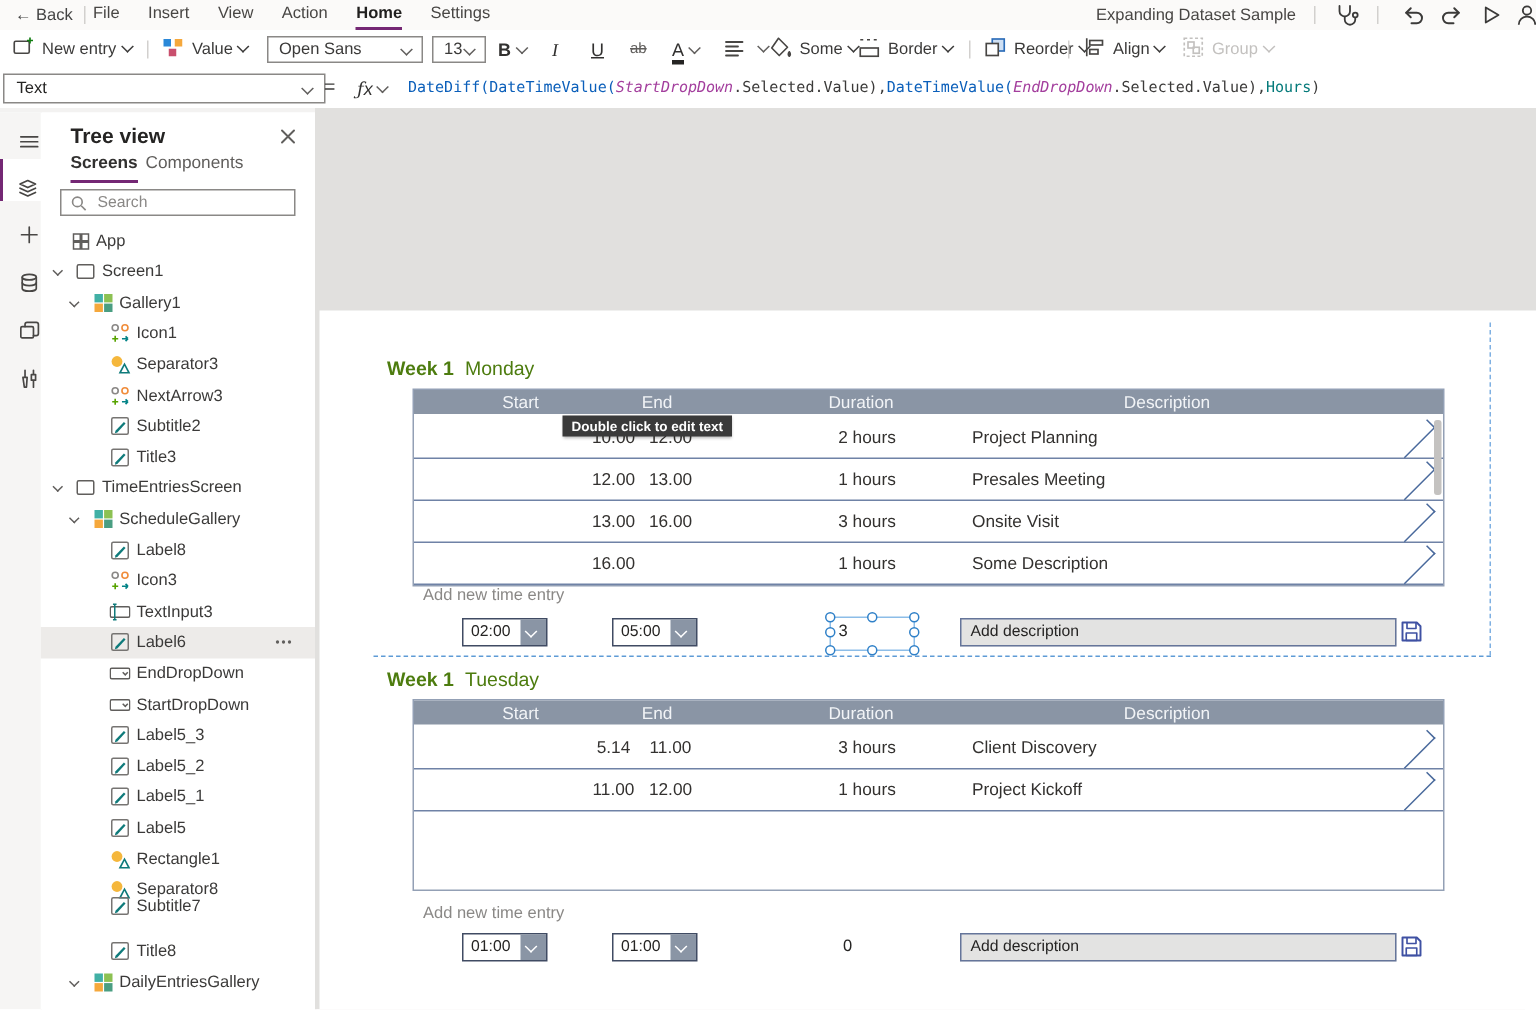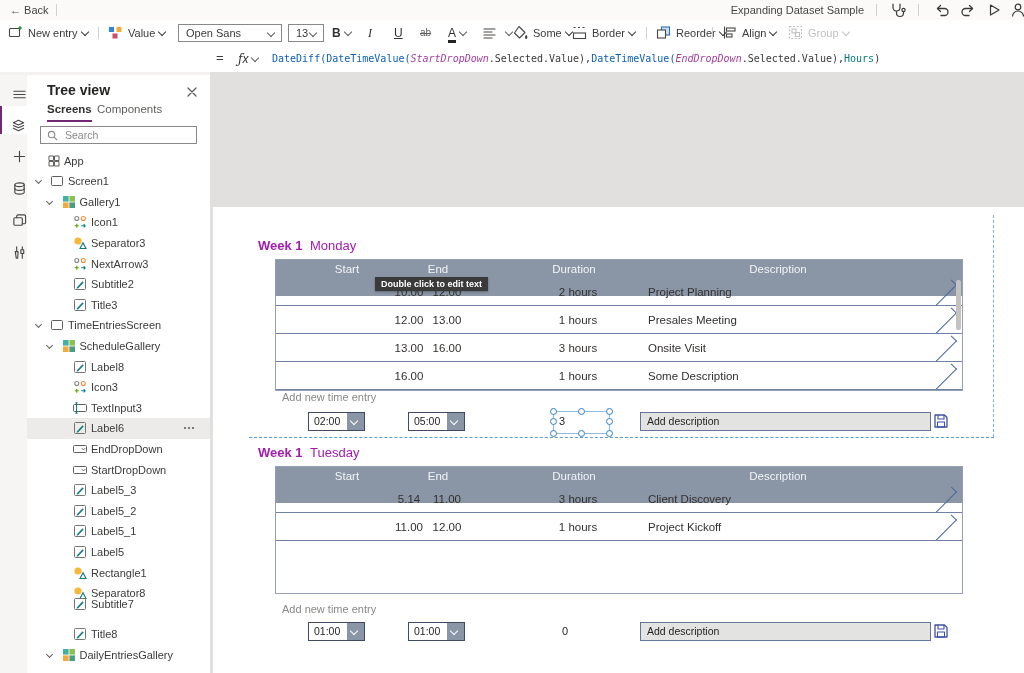"File" div { html: none -> <div> <div>File</div> <div>Insert</div> <div>View</div> <div>Action</div> <div>Home</div> <div>Settings</div> </div> }
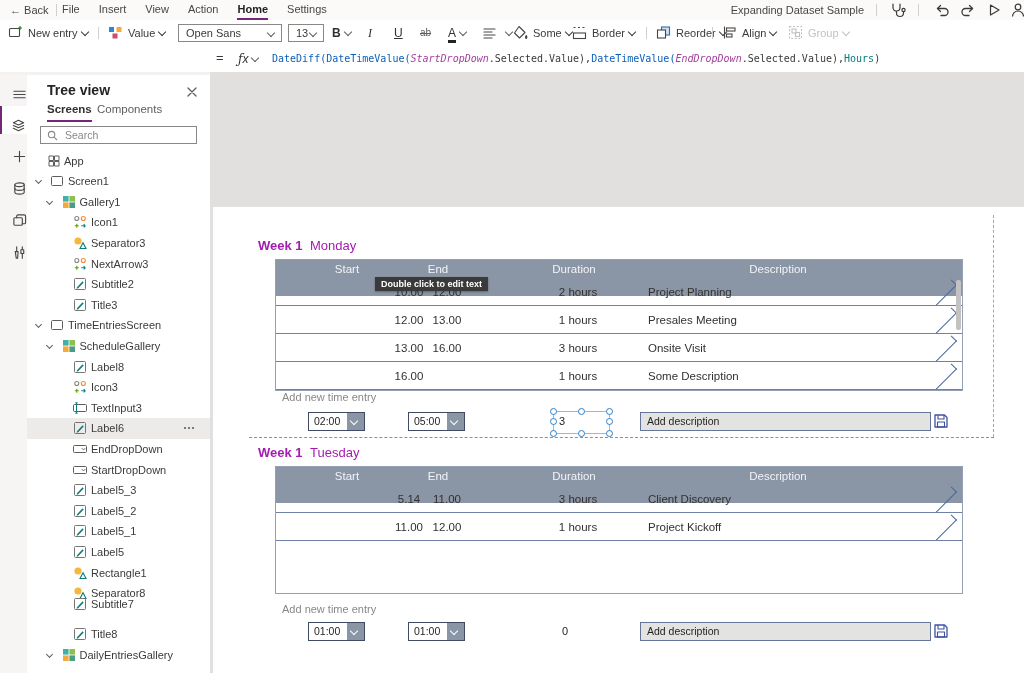"Text" div { html: none -> <div><span>Text</span><span></span></div> }
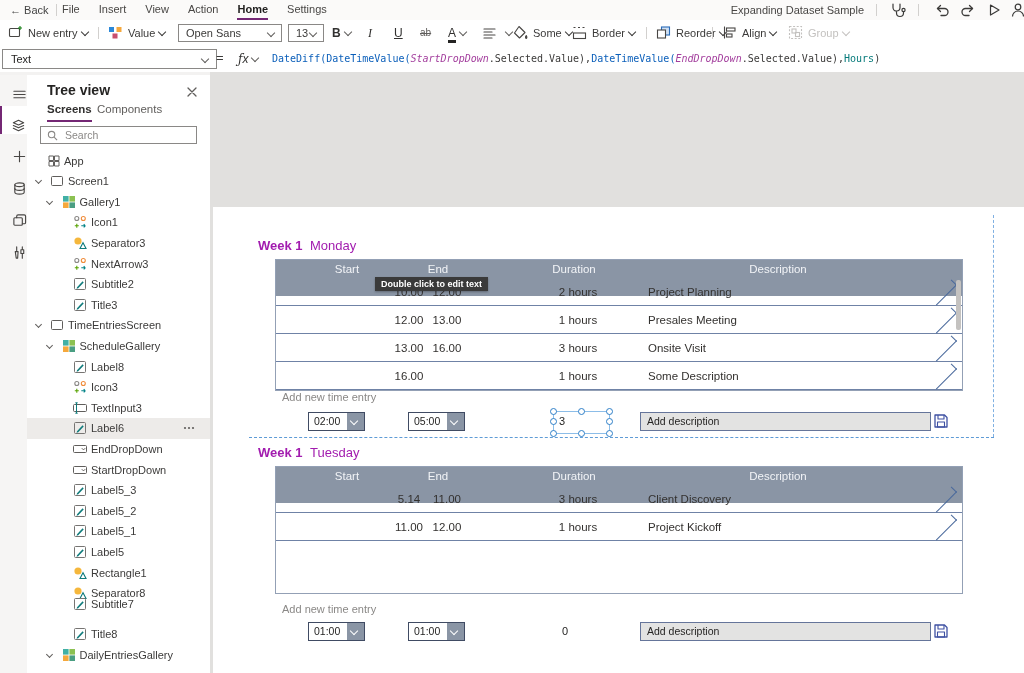"Week 1" .week-label { color: #a21caf -> #4d7c0f }
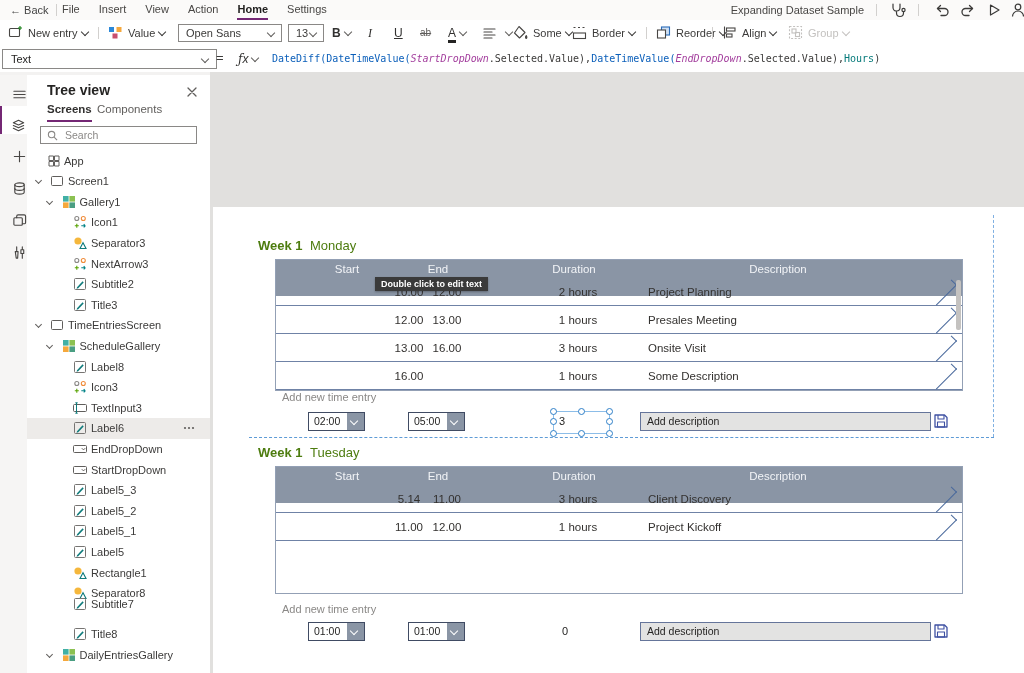"Start" .thead { height: 36px -> 16px }
